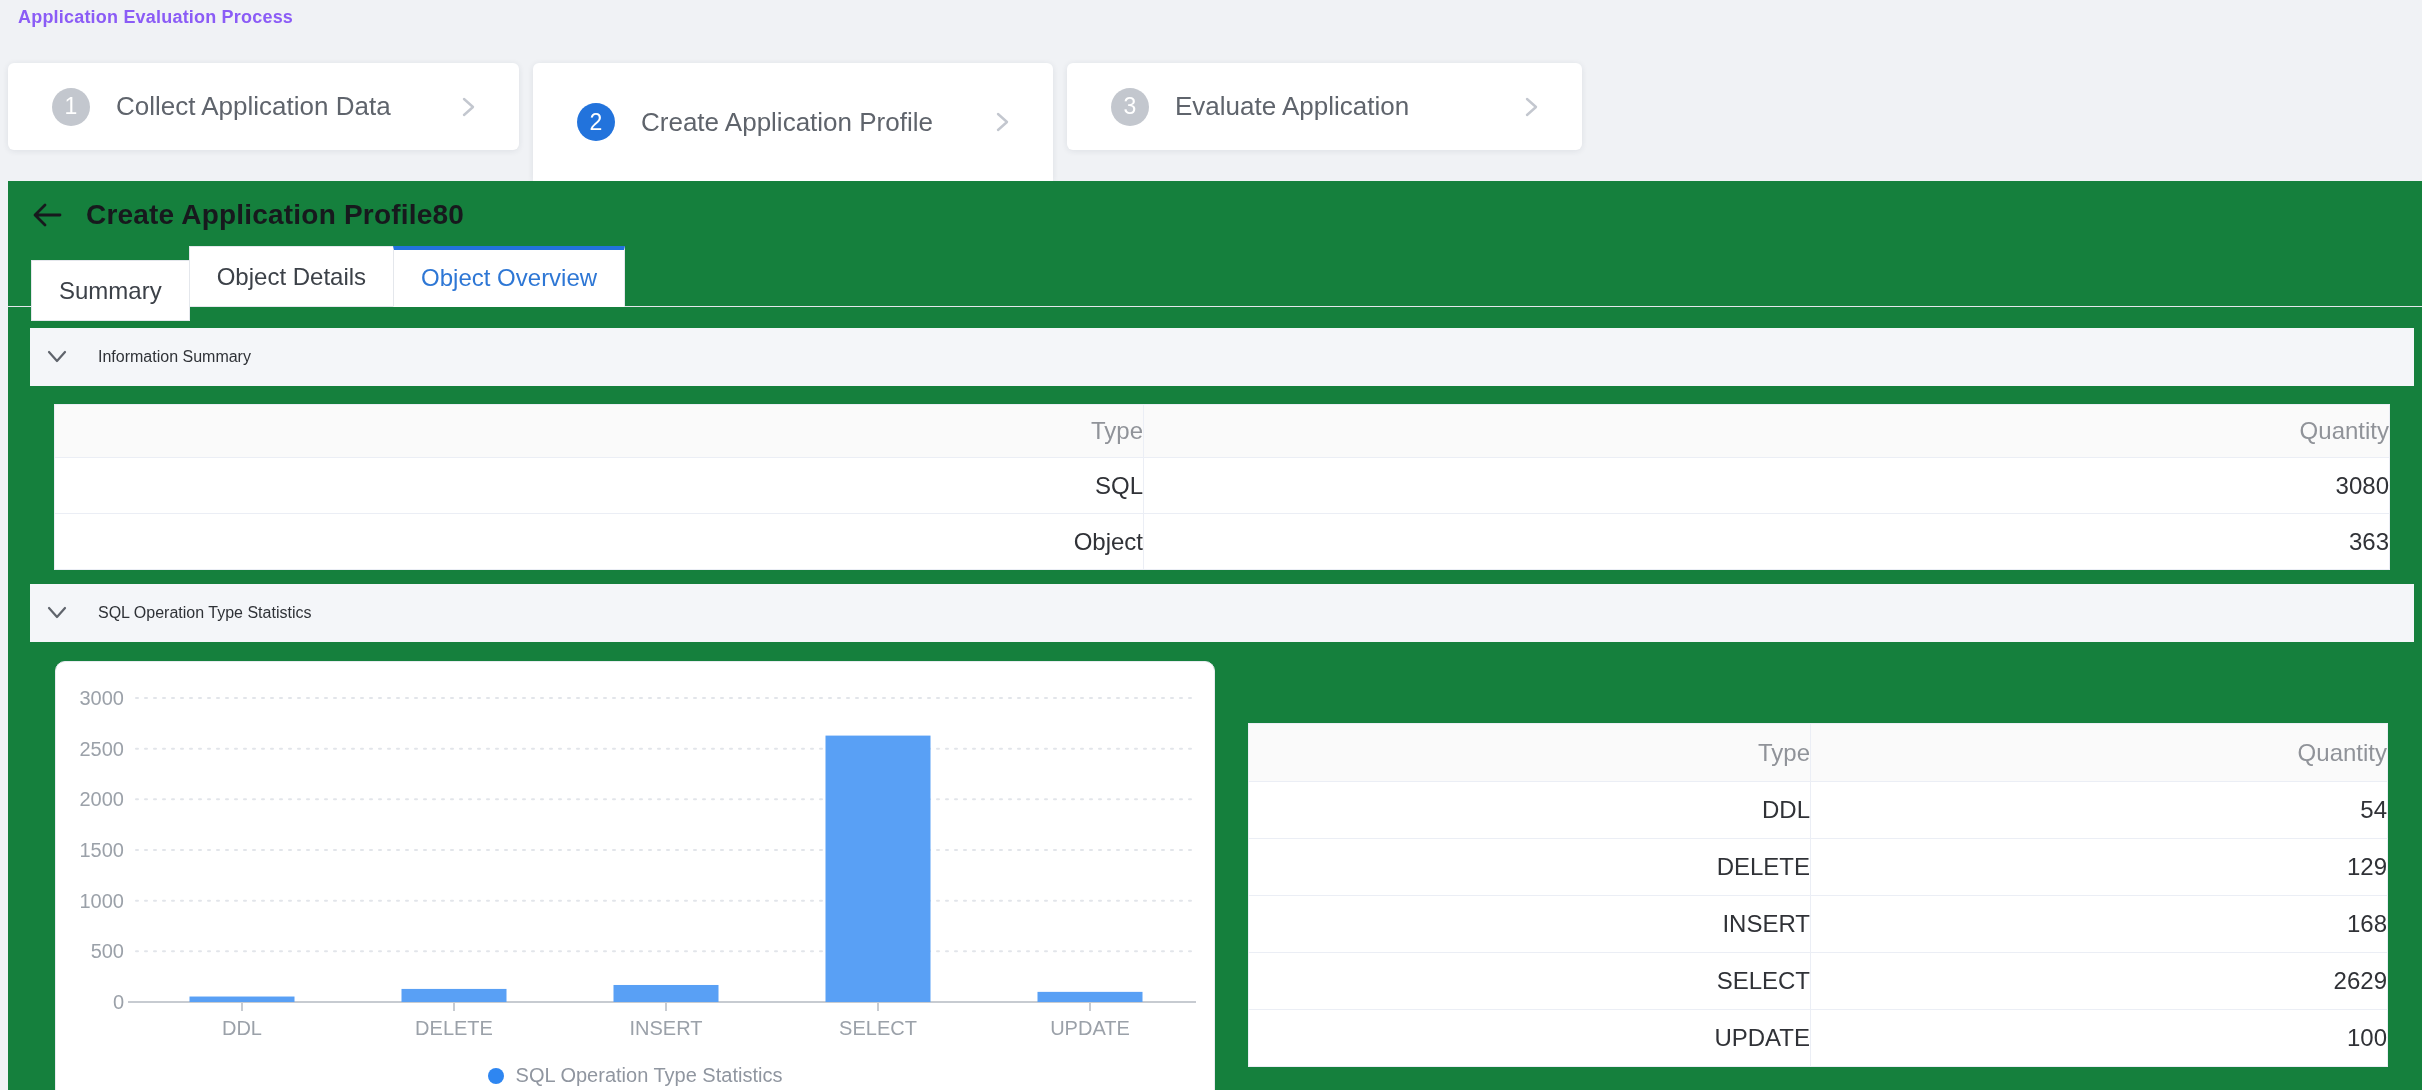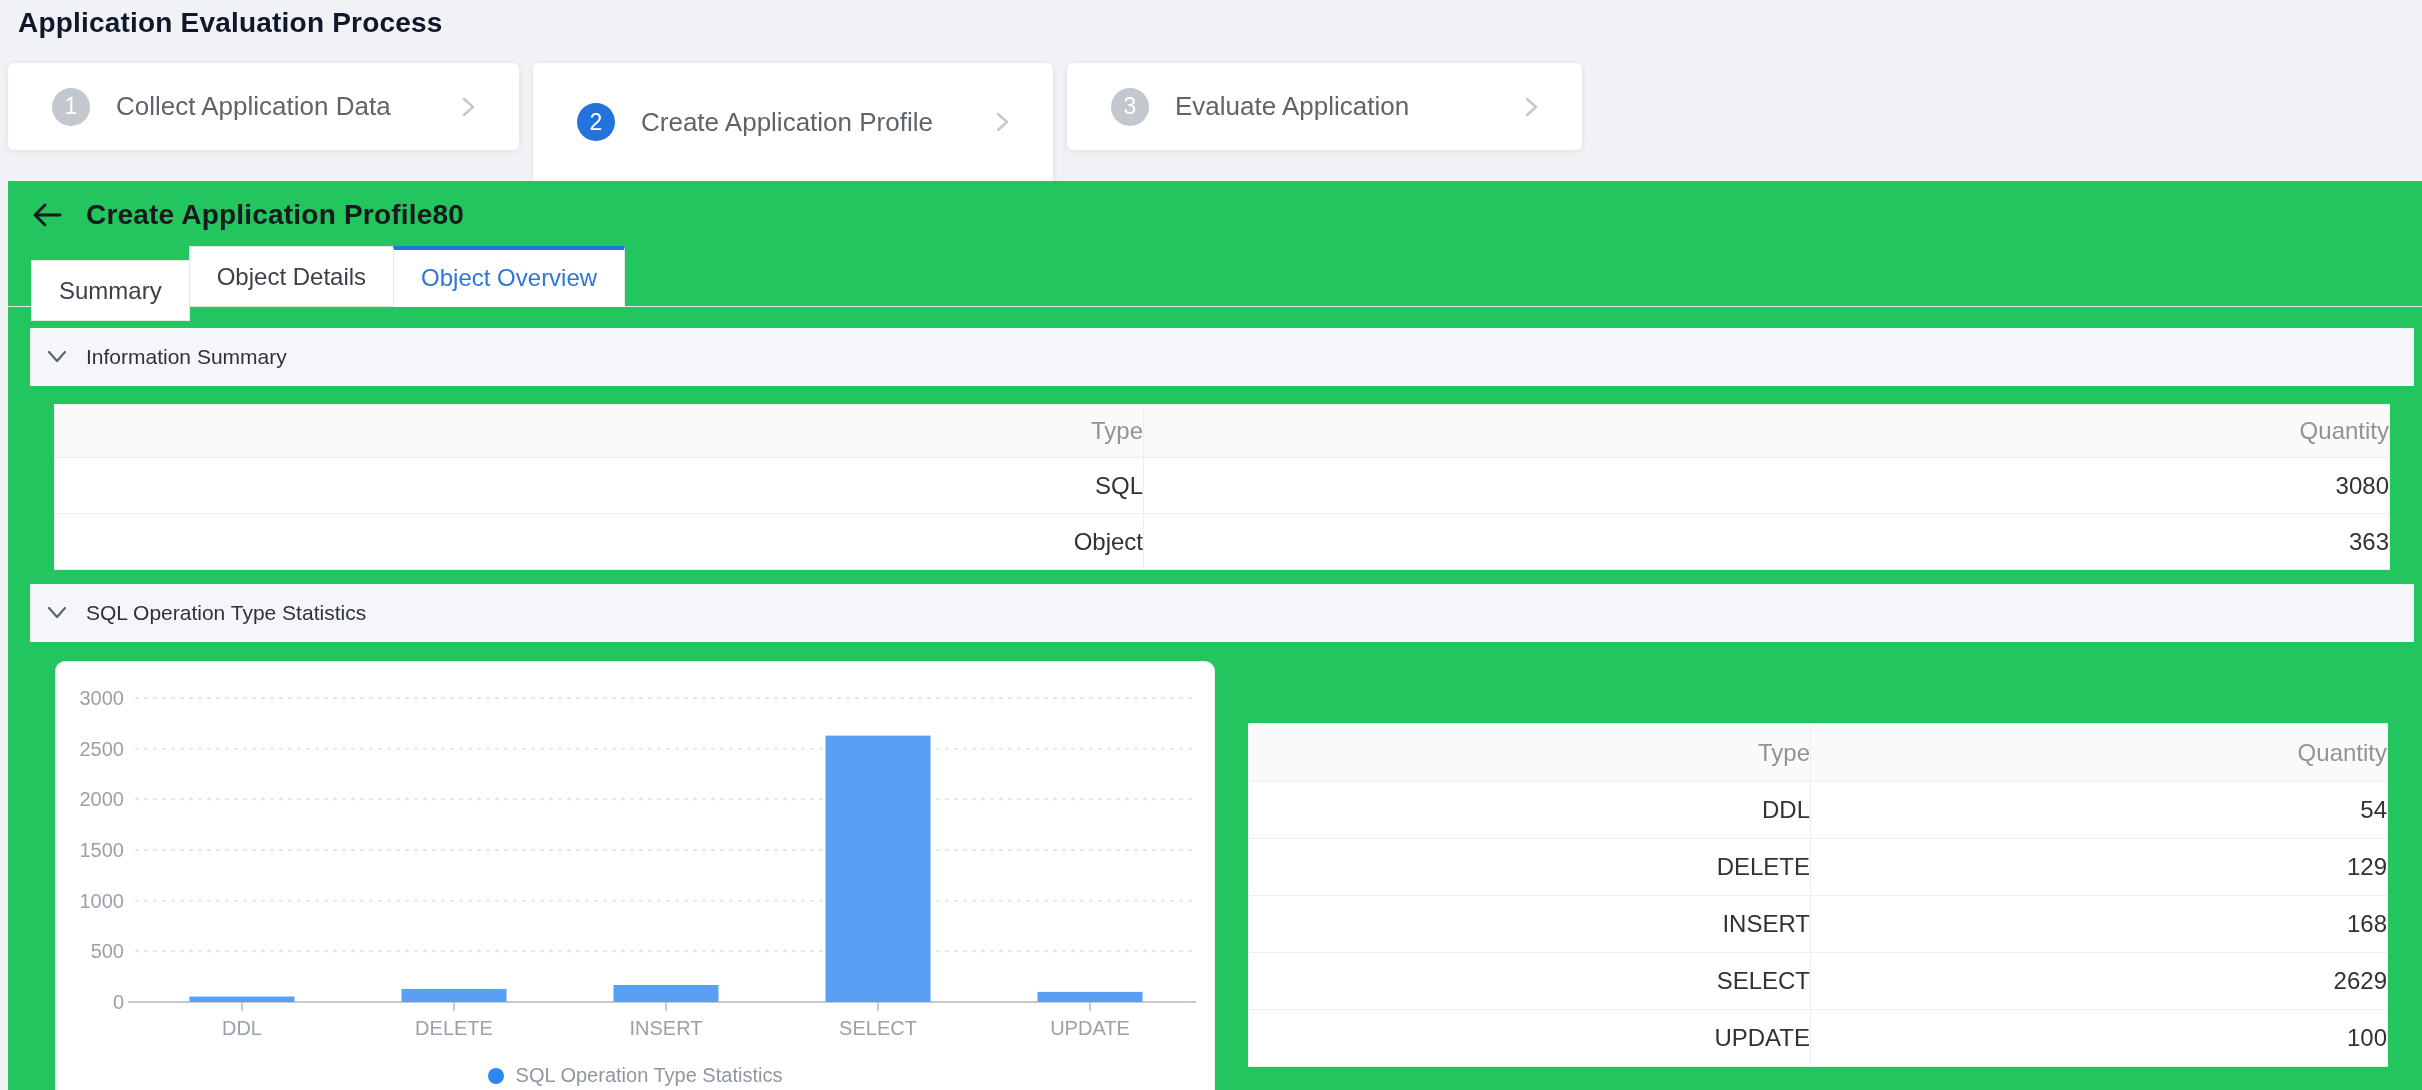"Application Evaluation Process" .page-title { color: #0f172a -> #8b5cf6; font-size: 28px -> 18px }
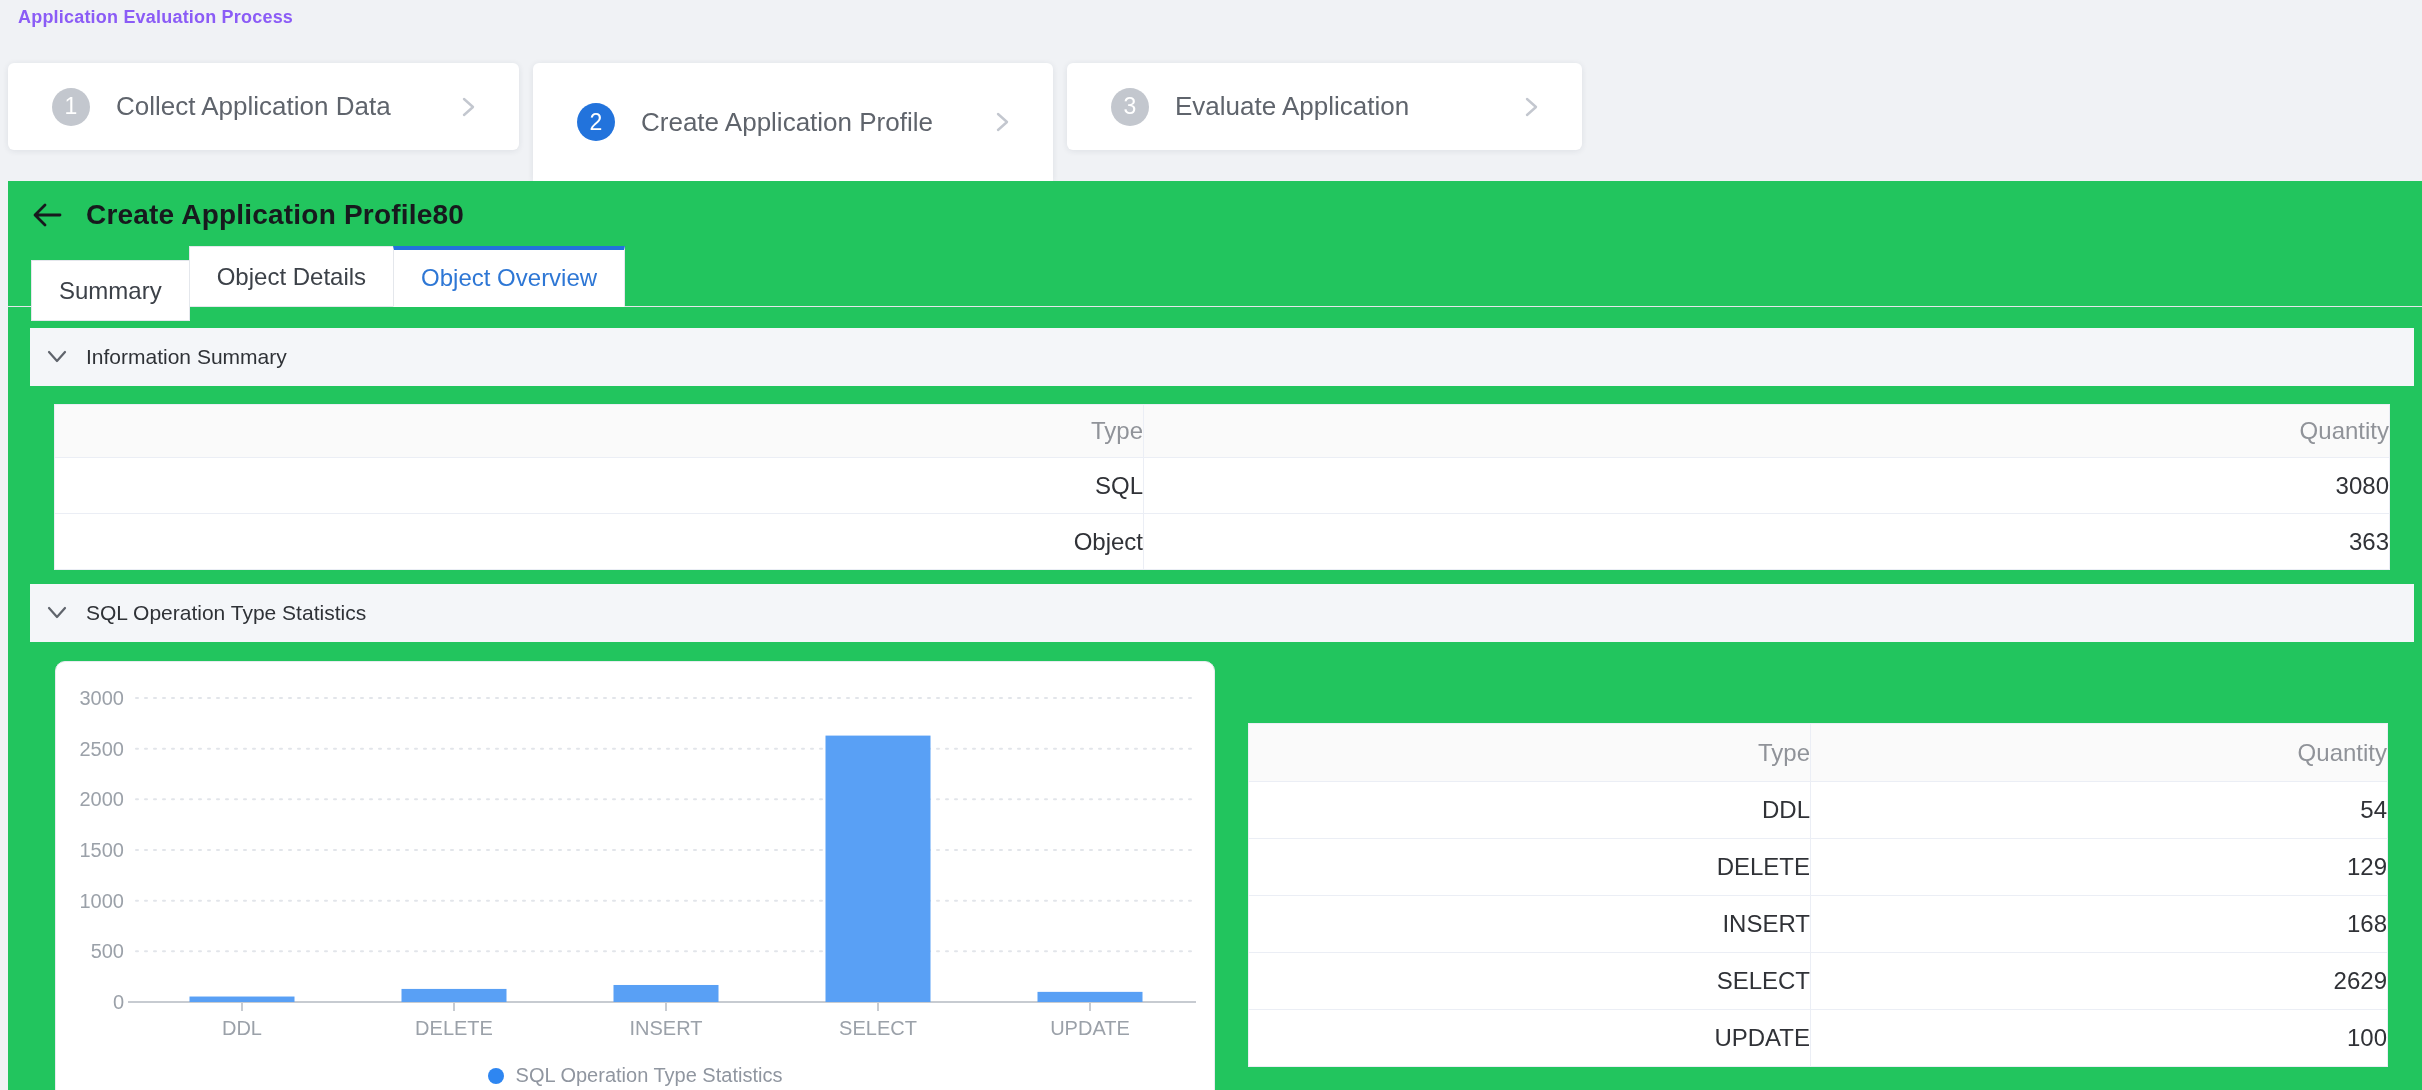"Create Application Profile80" .panel { background: #22c55e -> #15803d }
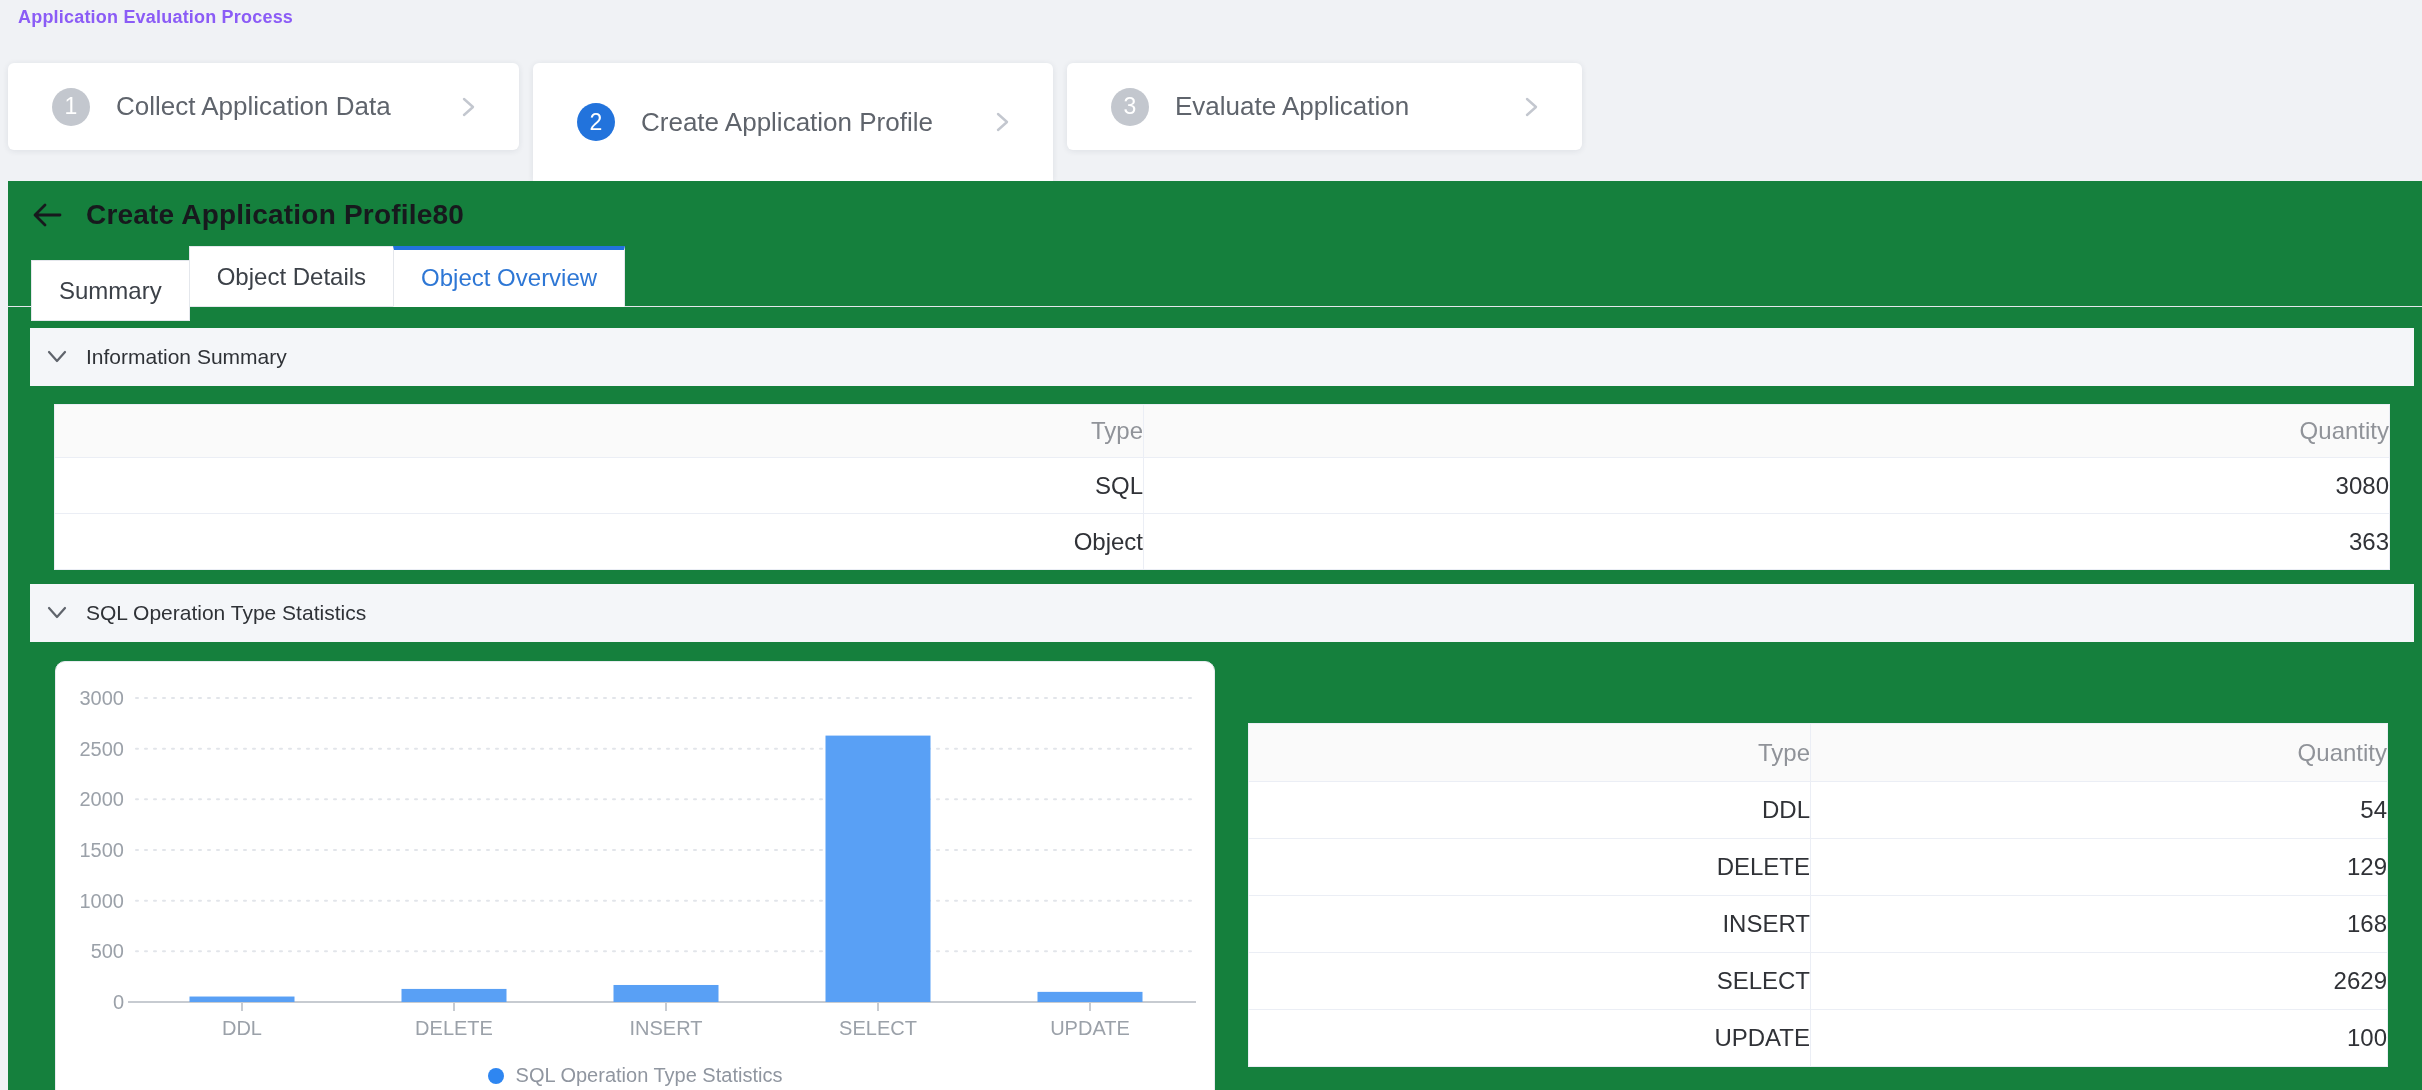"Information Summary" .section-title { font-size: 21px -> 16px; margin-left: 16px -> 28px }
